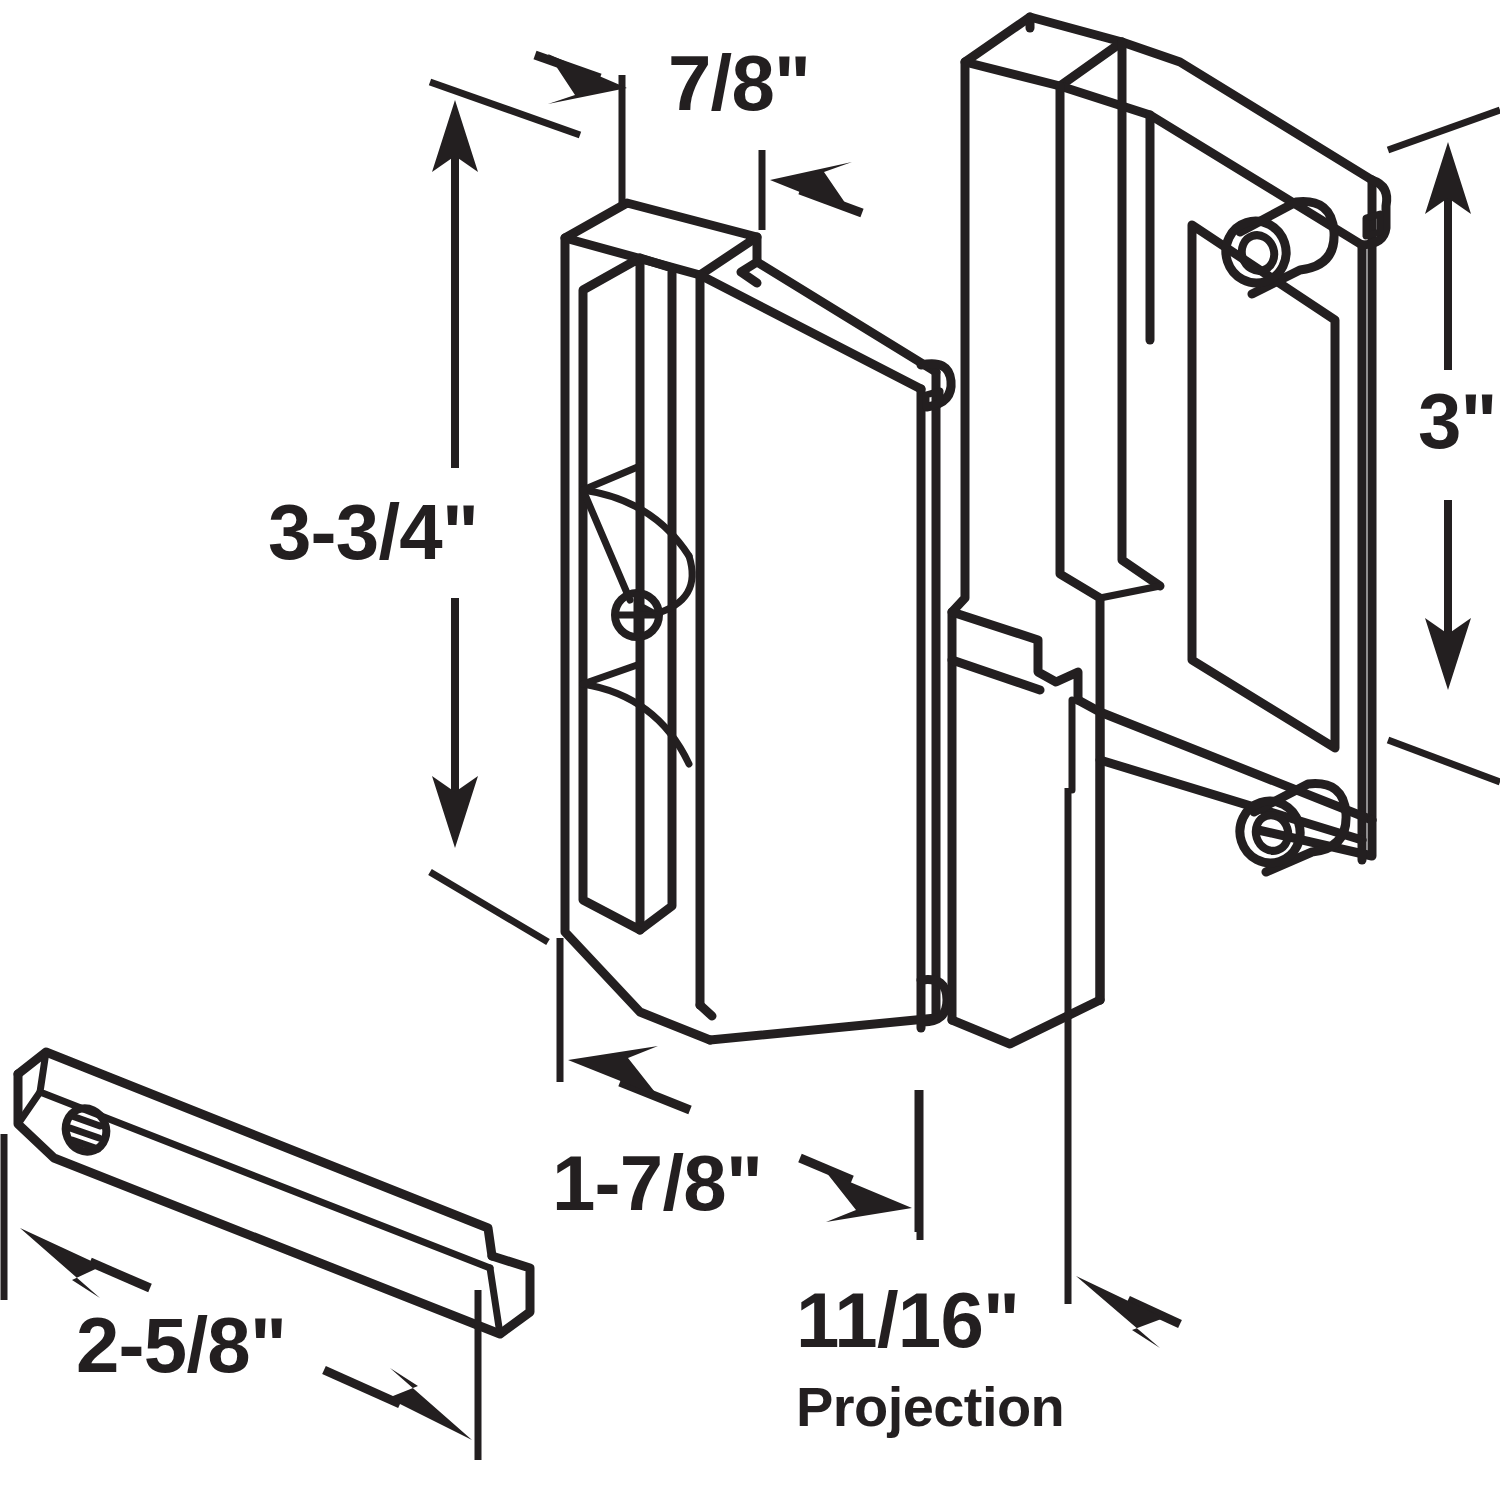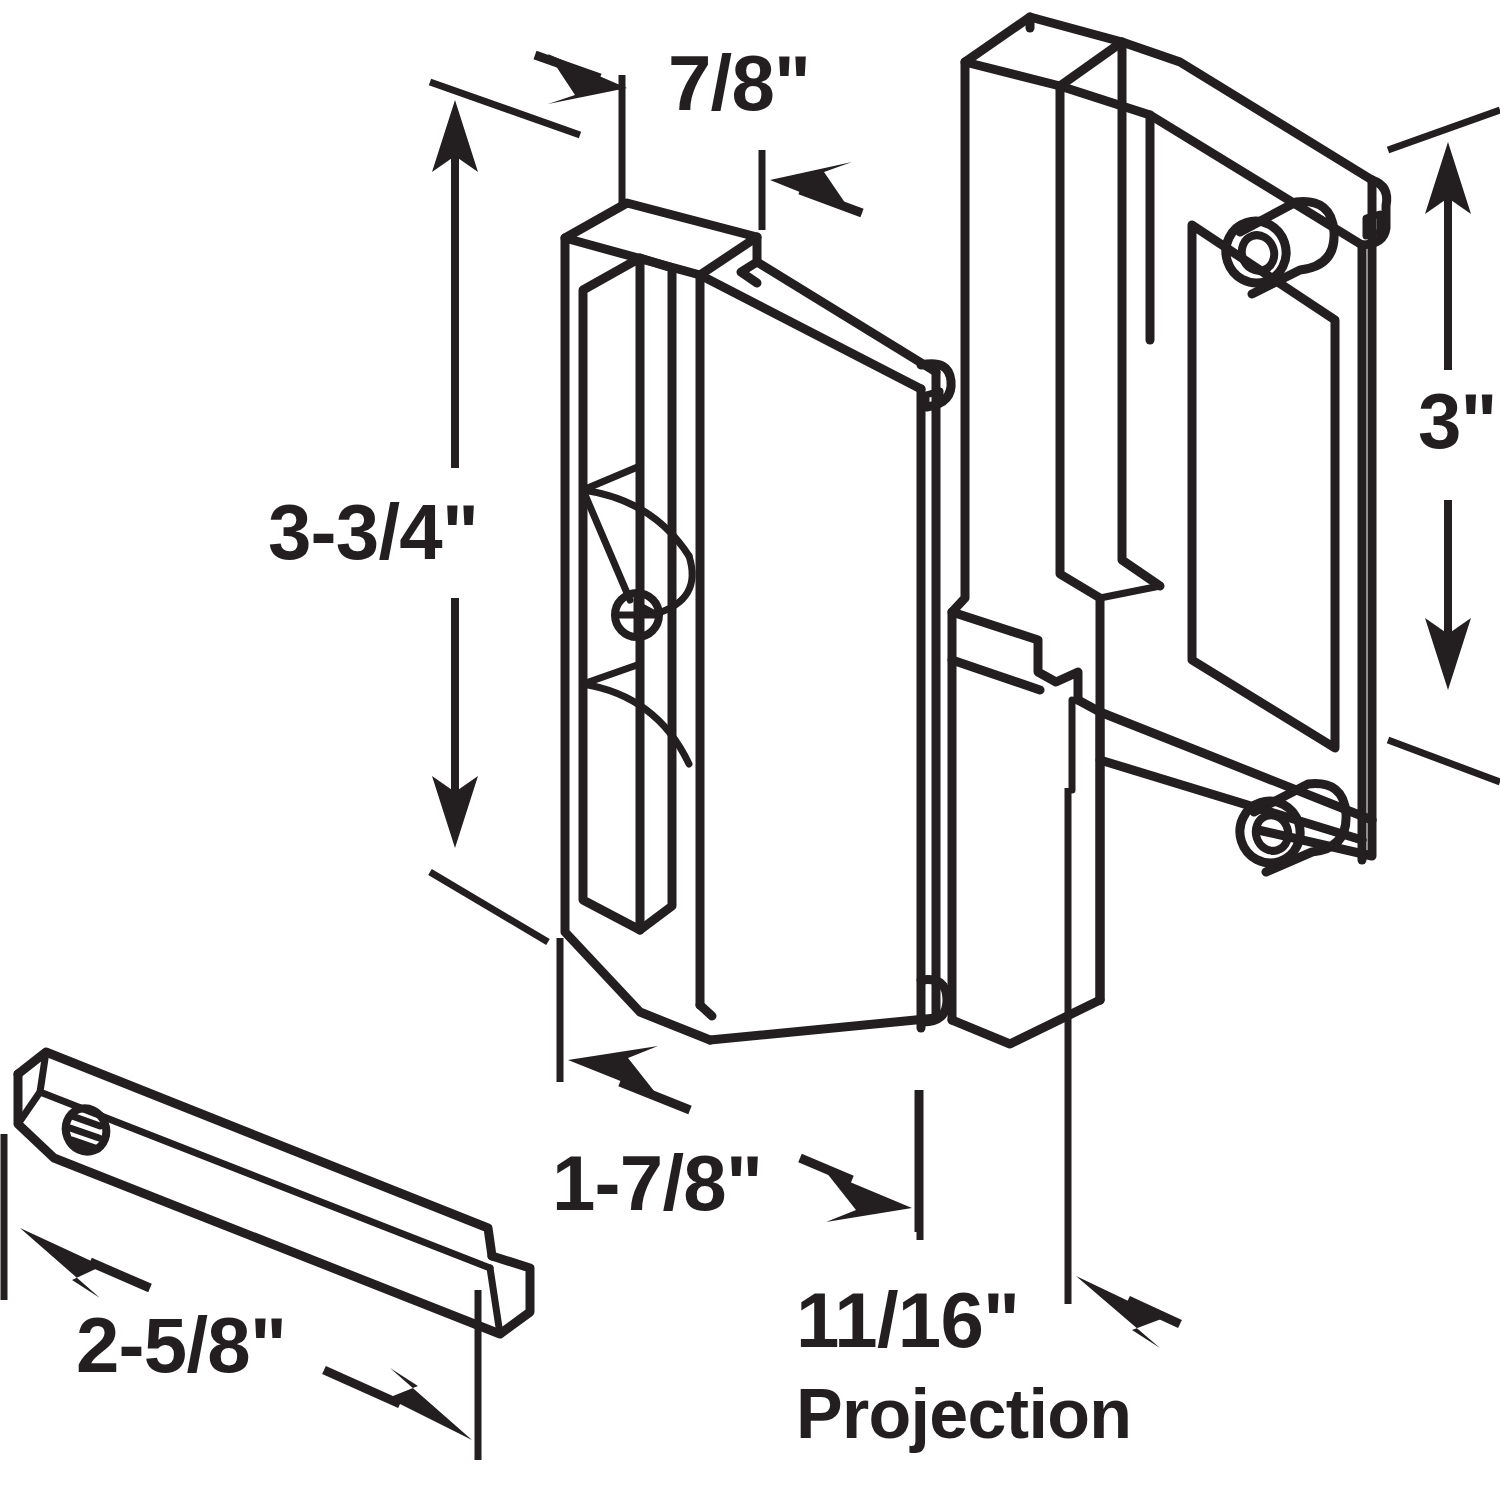"Projection" .dim-proj { font-size: 70px -> 56px }
